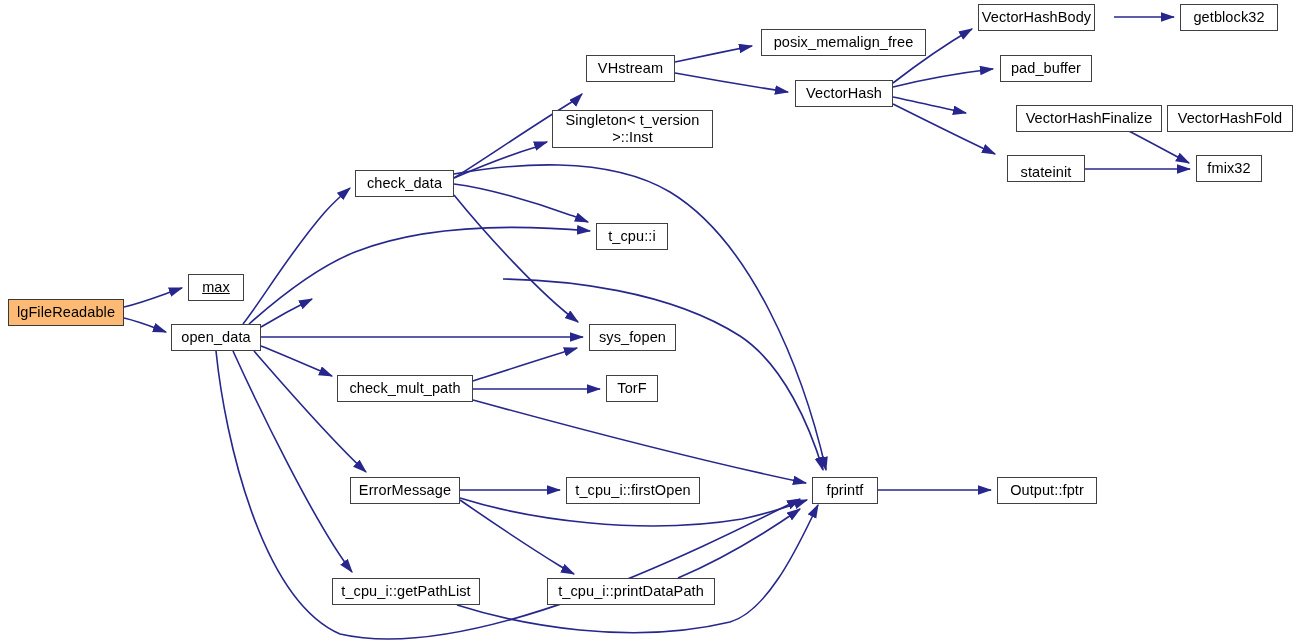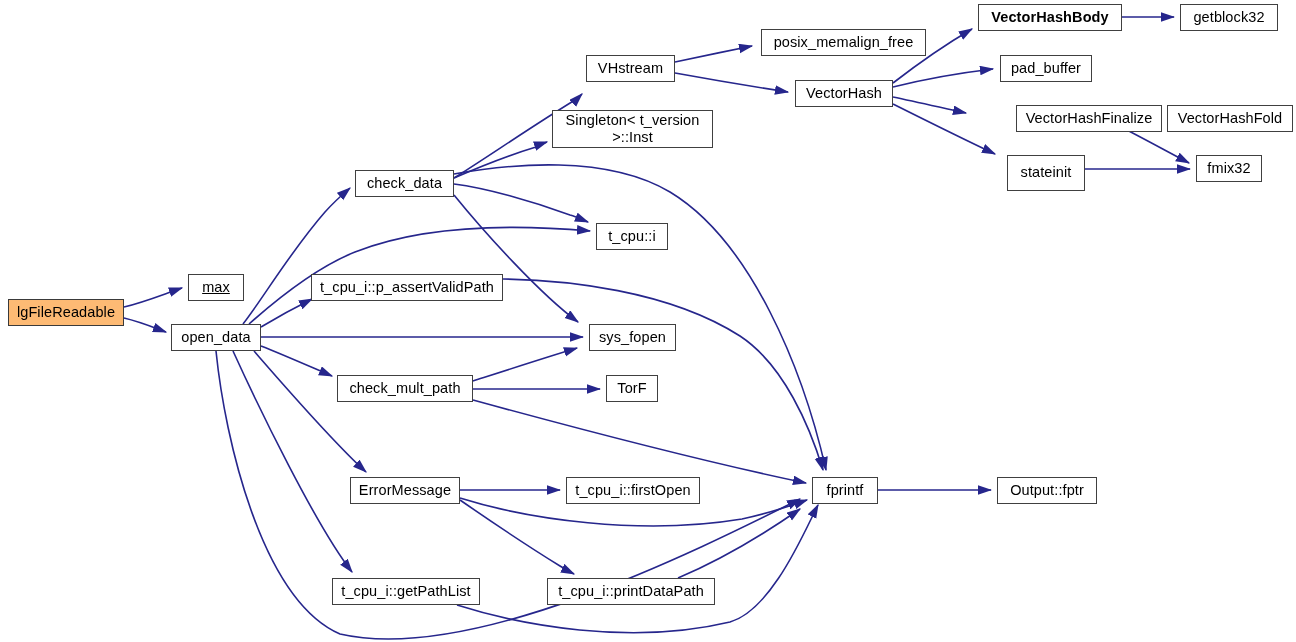"VectorHashBody" div.node { font-weight: bold -> none; width: 144px -> 117px }
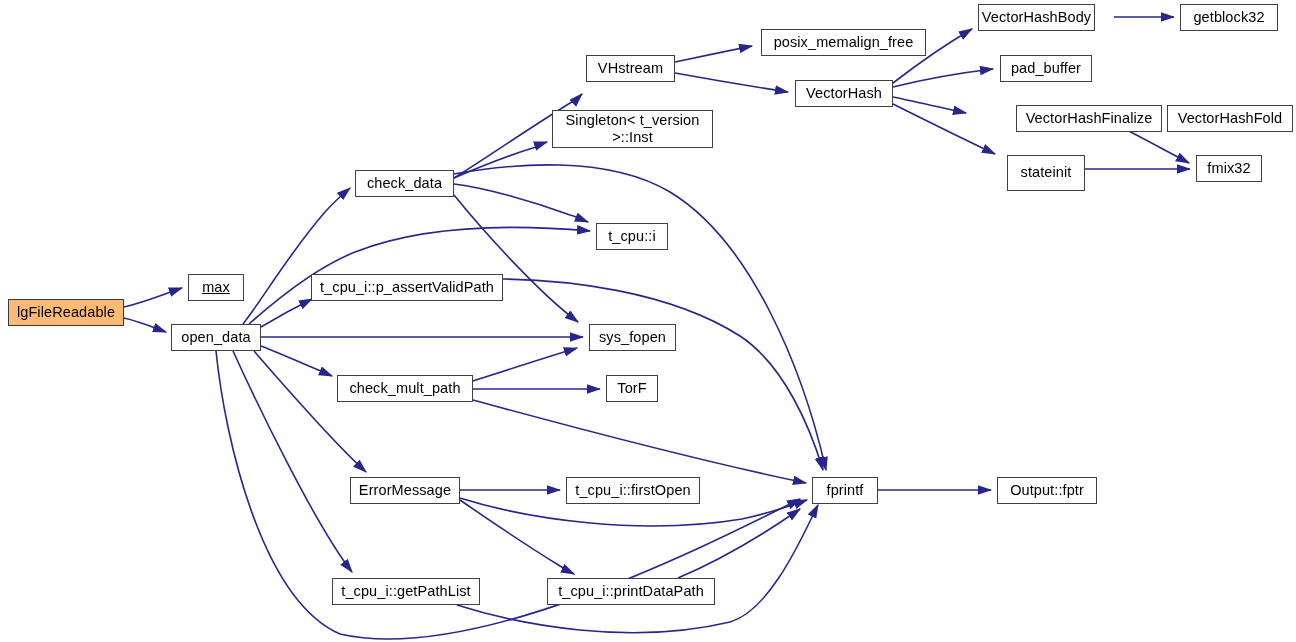"stateinit" div.node { align-items: none -> flex-end; height: 36px -> 27px }
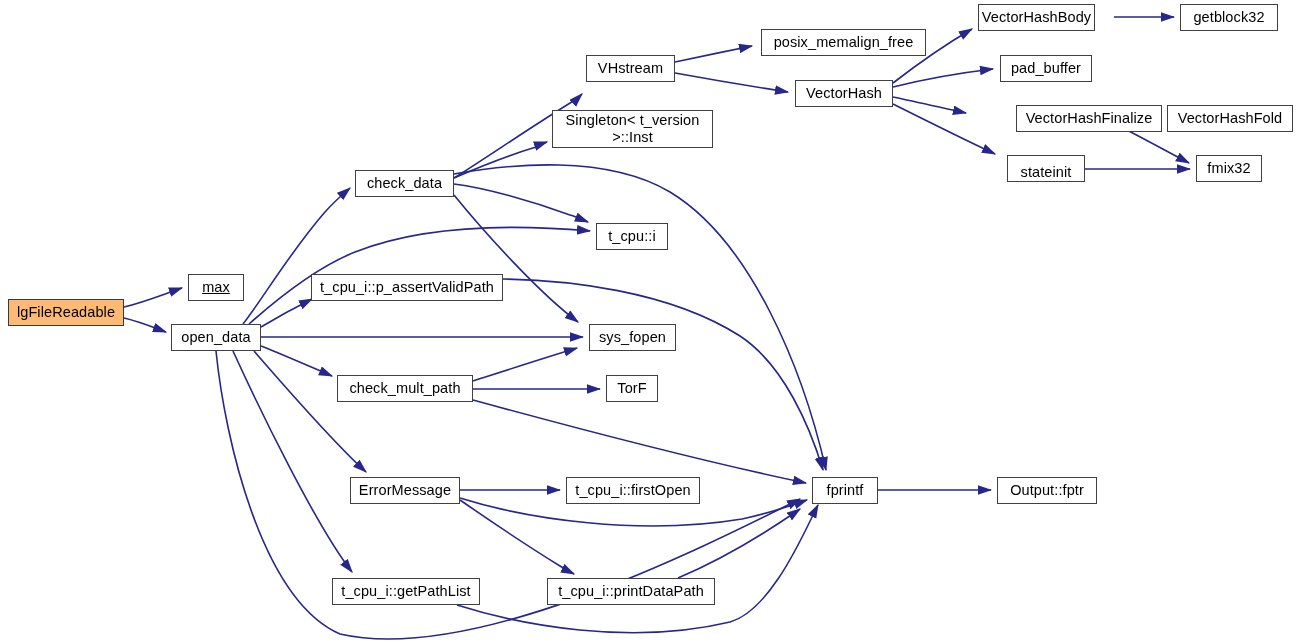"t_cpu_i::p_assertValidPath" div.node { html: <div><span>t_cpu_i::p_assertValidPath</span></div> -> none }
